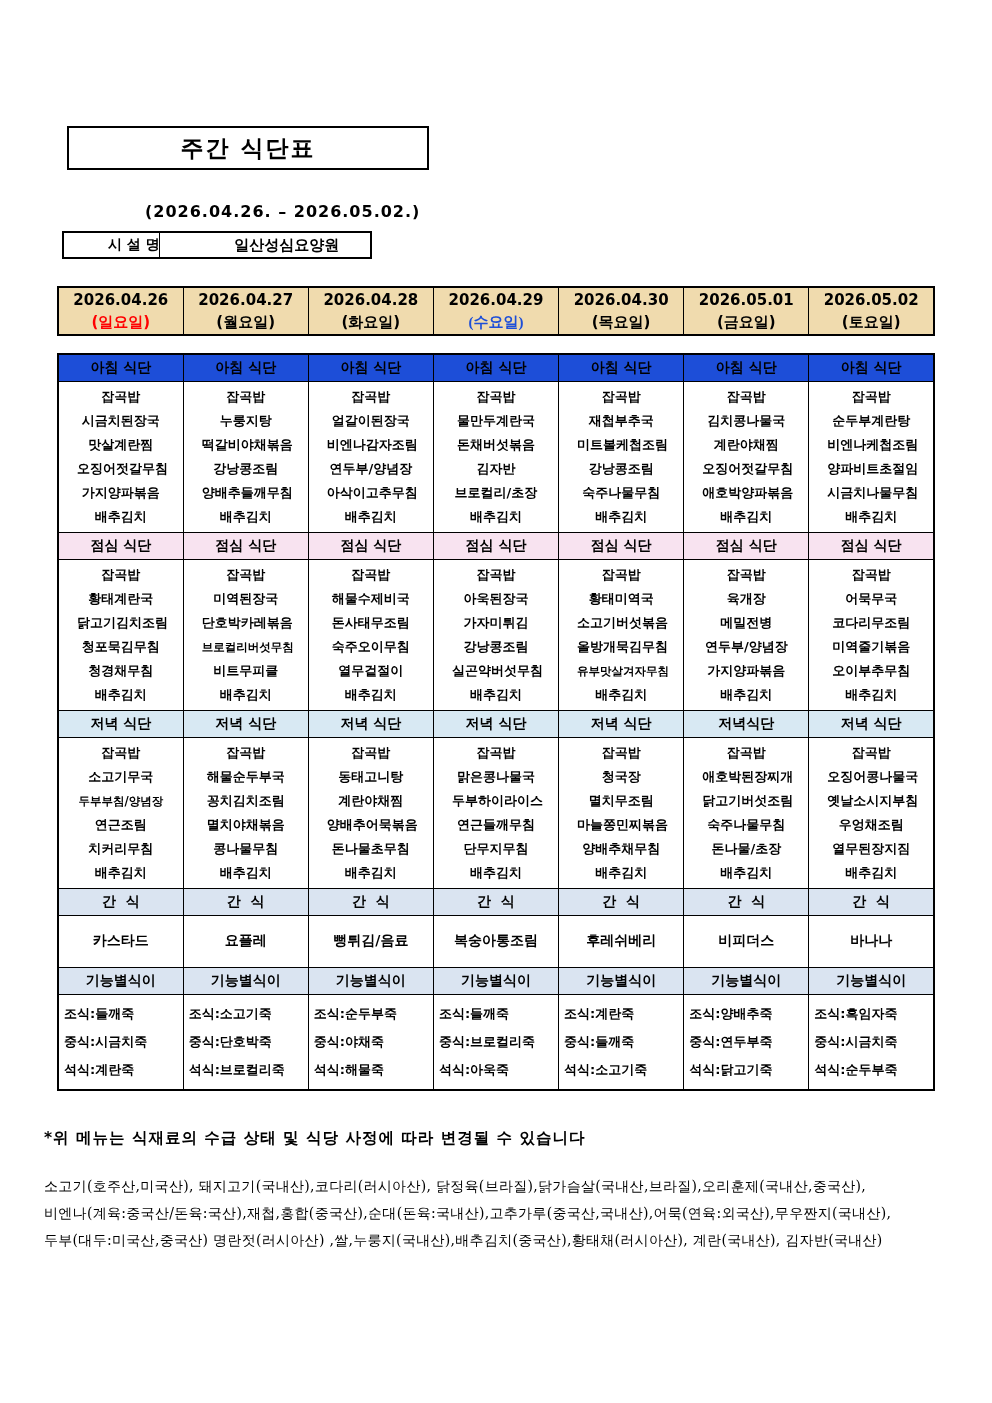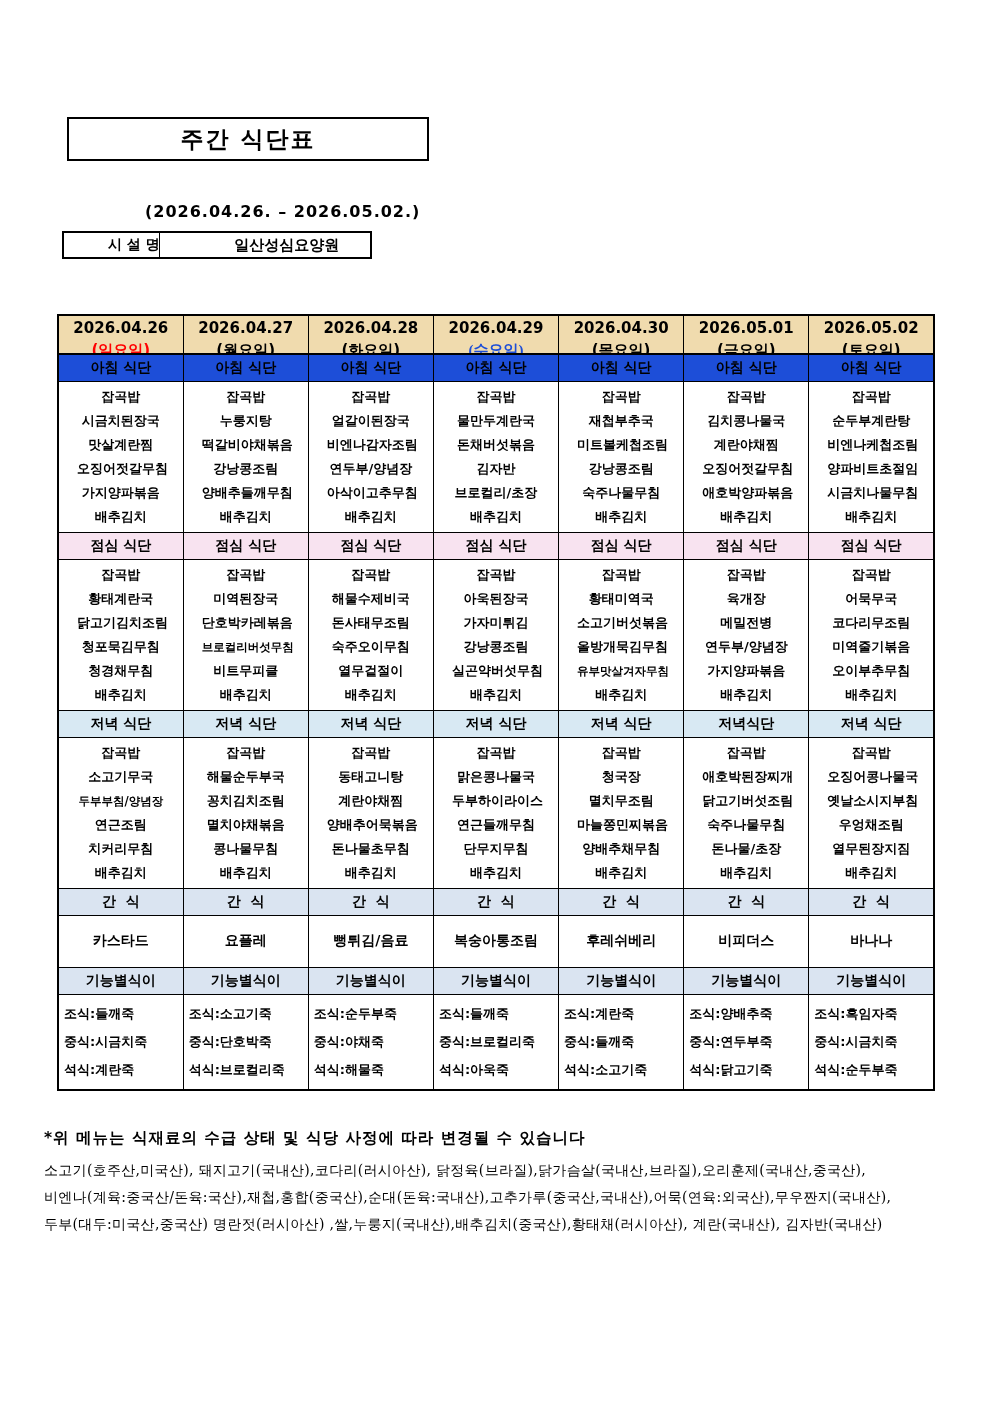"주간 식단표" .title-box { top: 117px -> 126px }
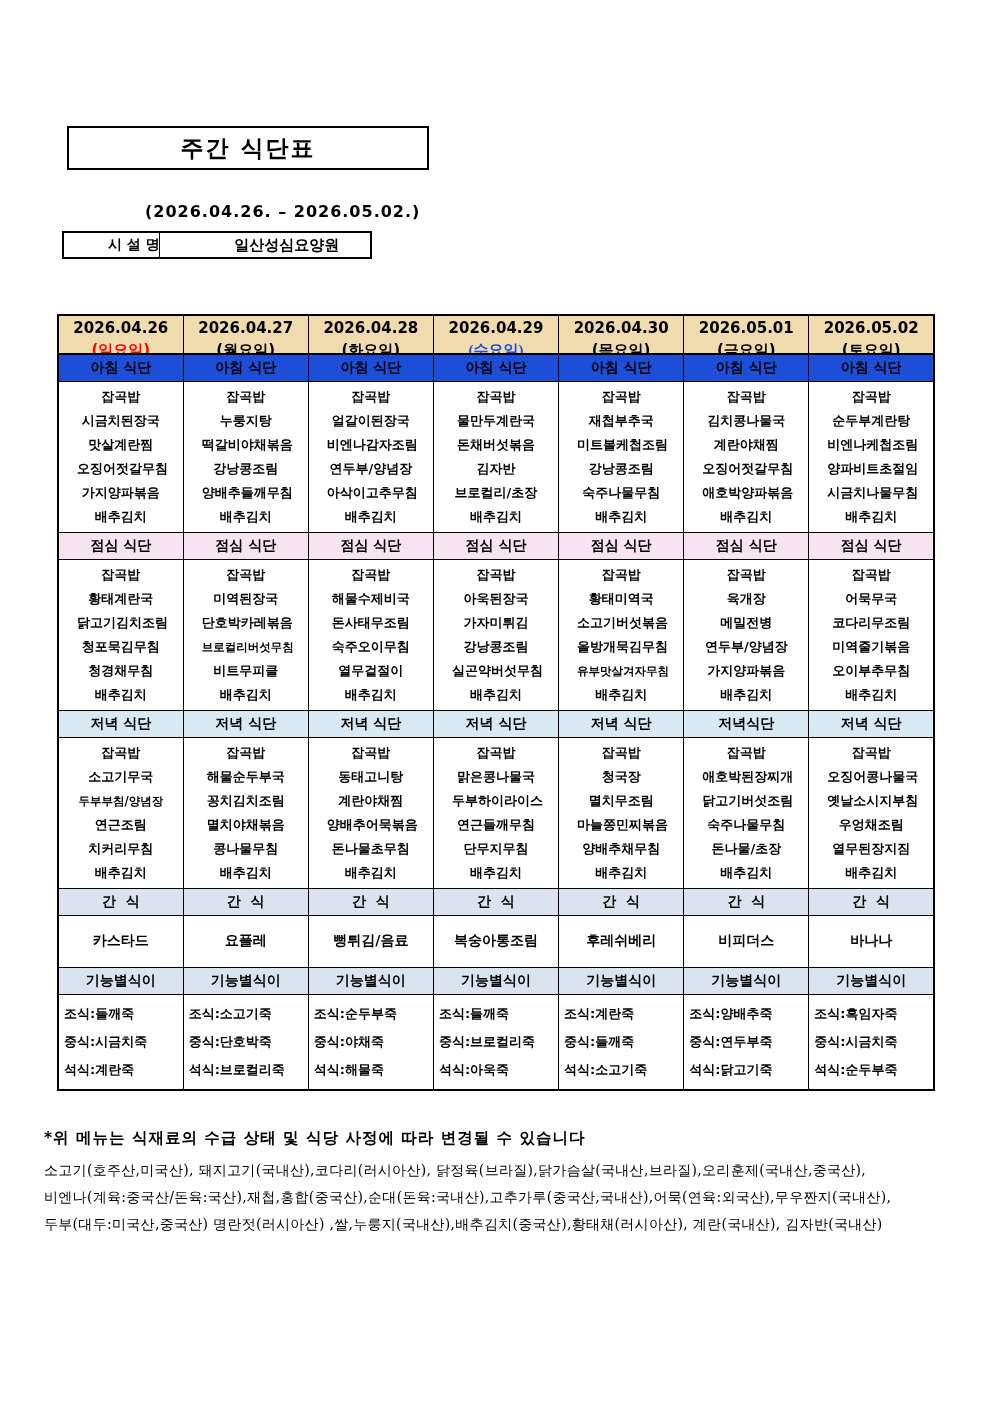"2026.04.26" .dates-table { top: 314px -> 286px }
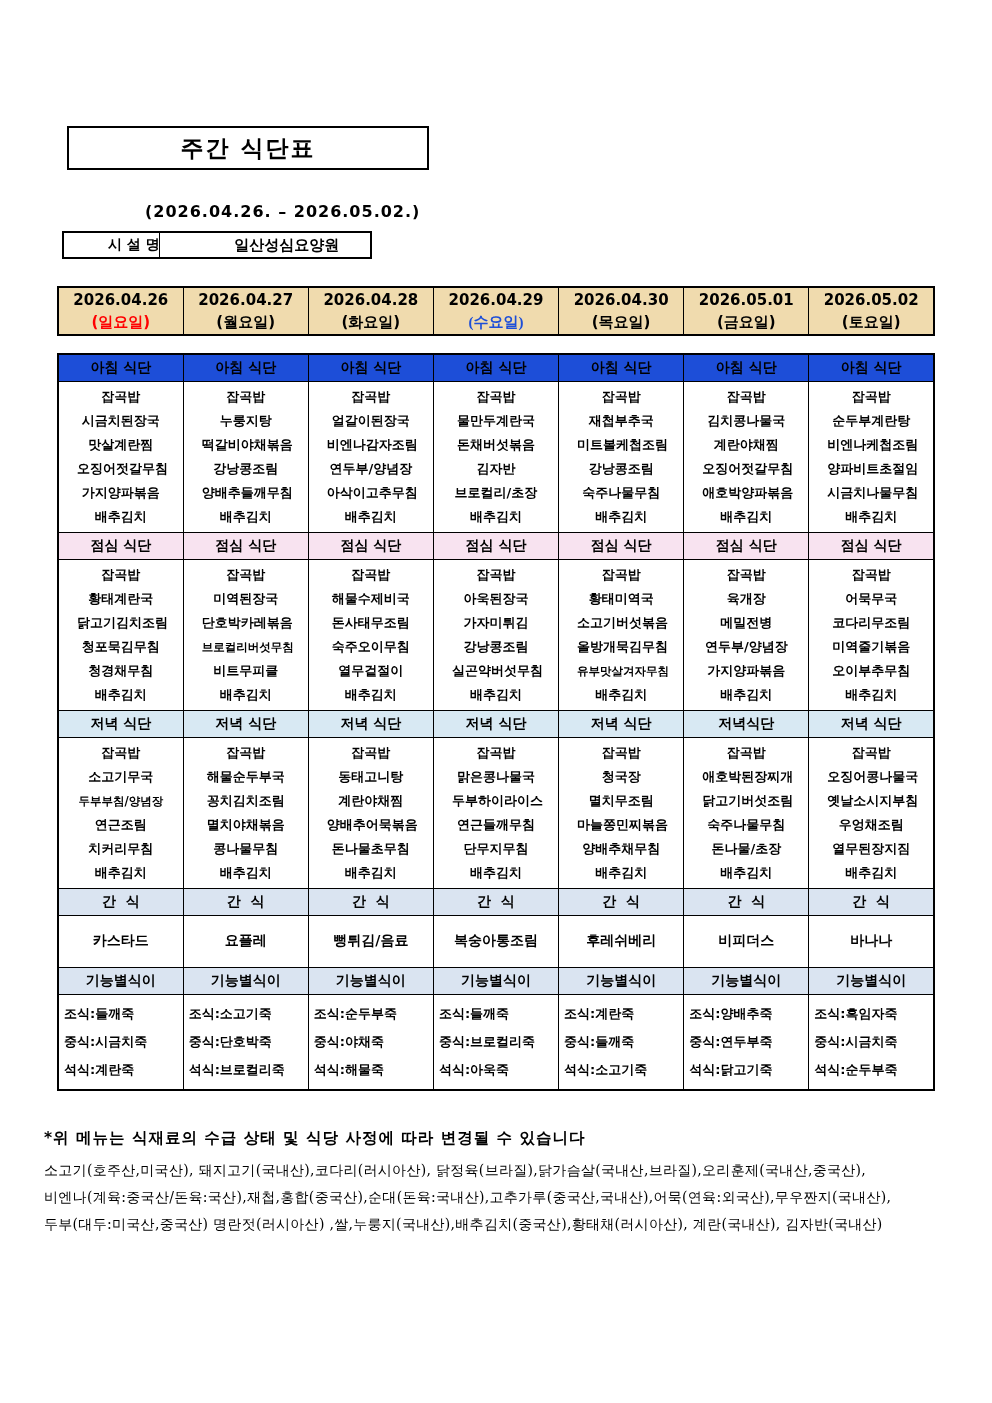"*위 메뉴는 식재료의 수급 상태" .footnote .fn-title { margin-bottom: 8px -> 24px }
